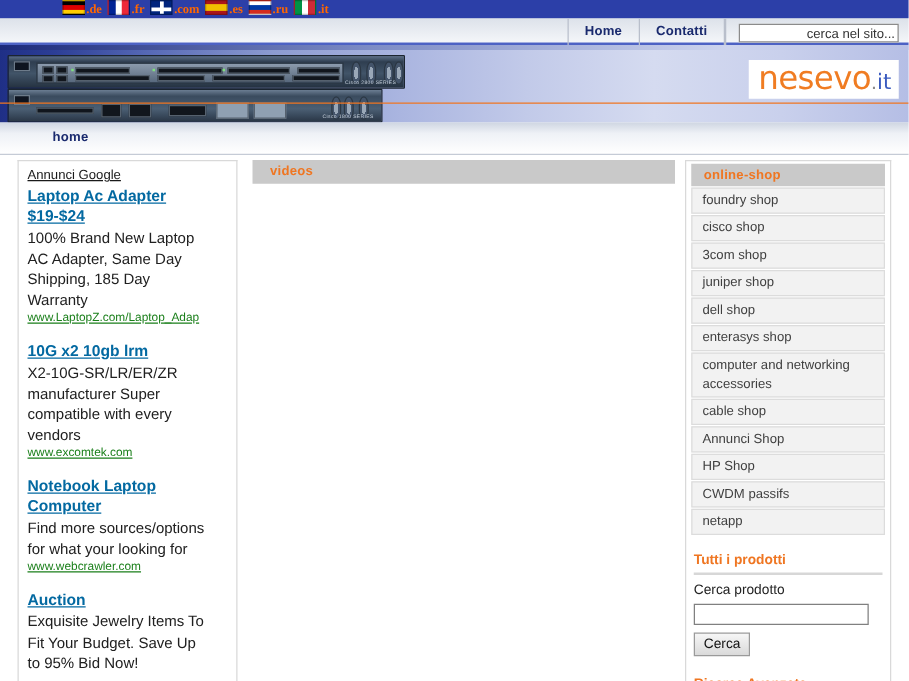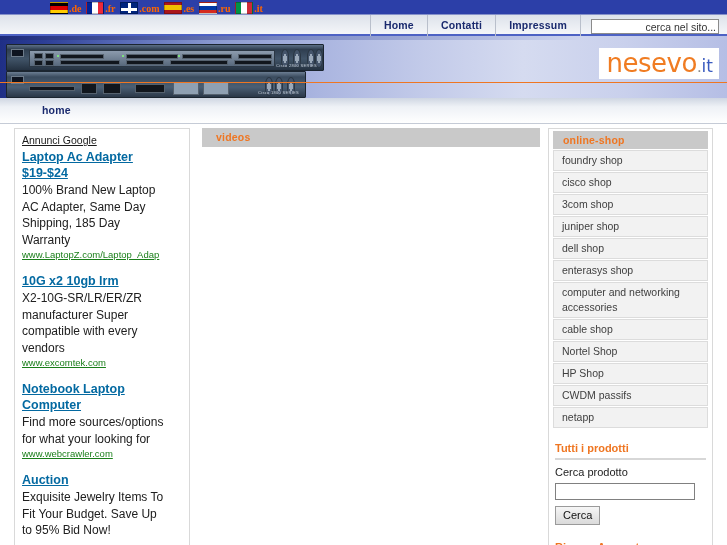"Impressum" a { html: <a>Impressum</a> -> none }
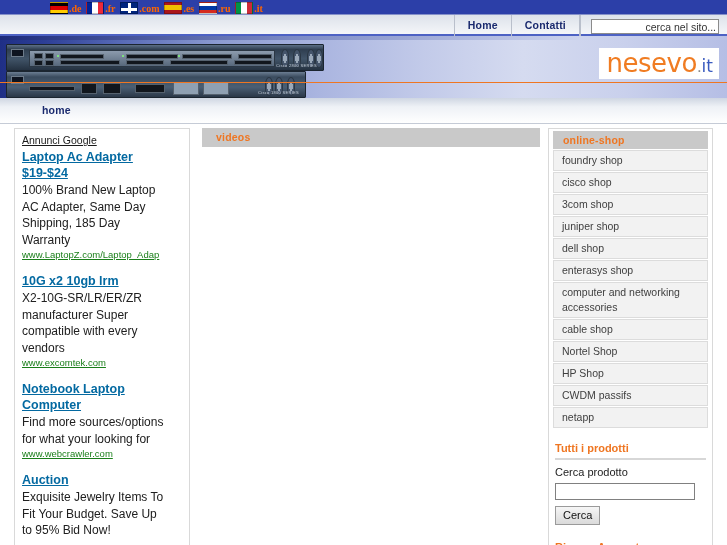"Nortel Shop" a.shopitem { text: Nortel -> Annunci }
